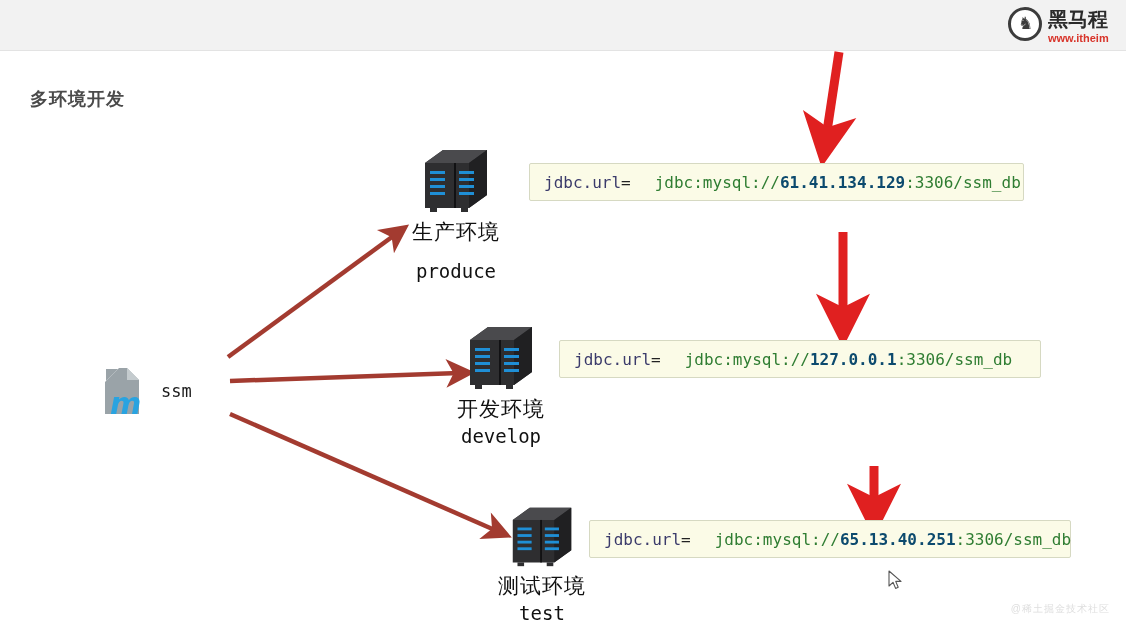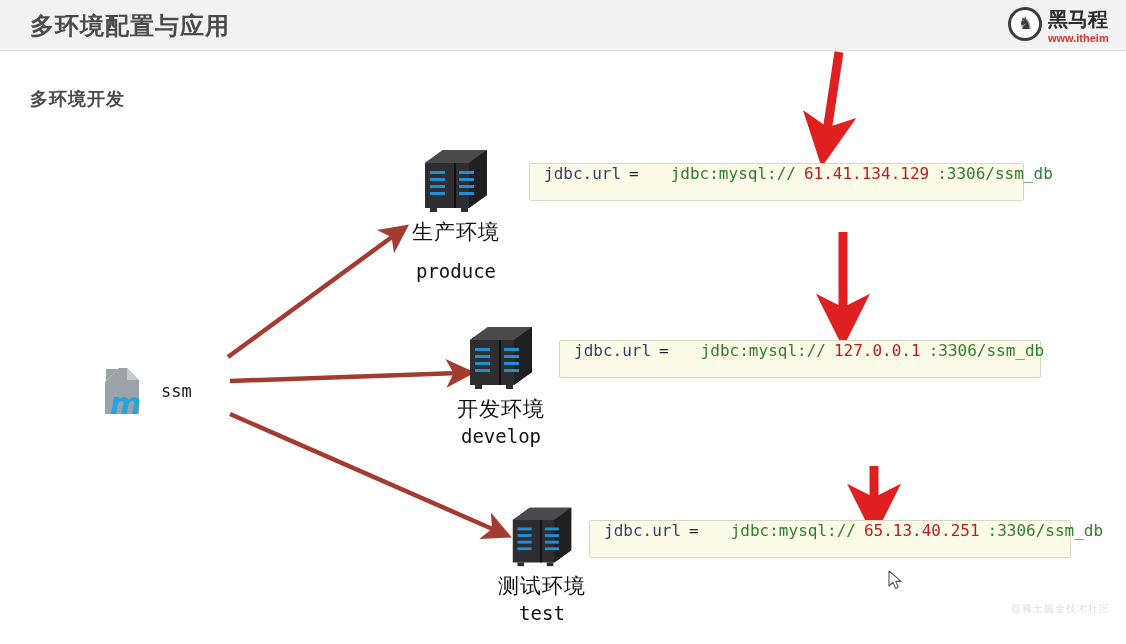"多环境配置与应用" div { html: <div>多环境配置与应用</div> -> none }
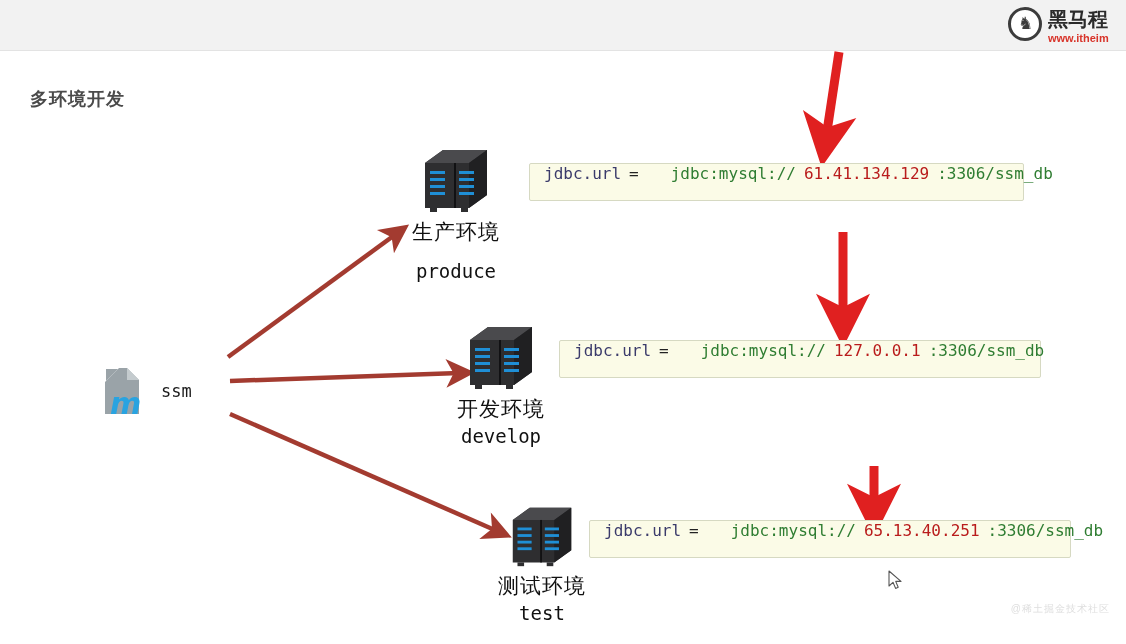"jdbc.url" .cfg-box { align-items: none -> center; gap: 8px -> none }
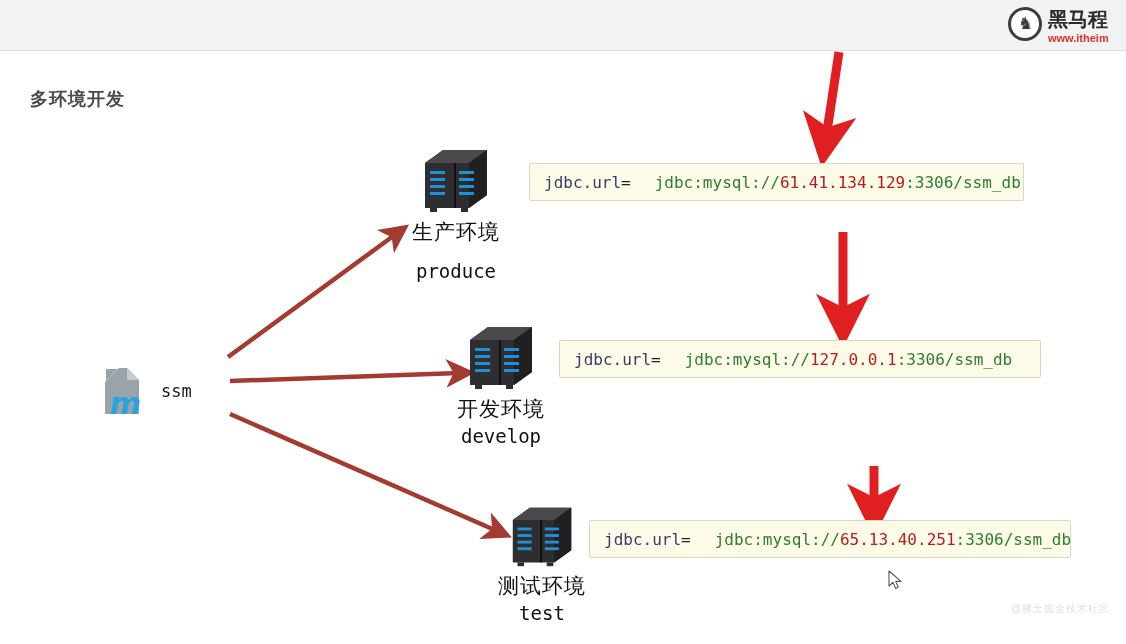"61.41.134.129" .cfg-host { color: #b91c1c -> #0c4a6e; font-weight: normal -> bold }
